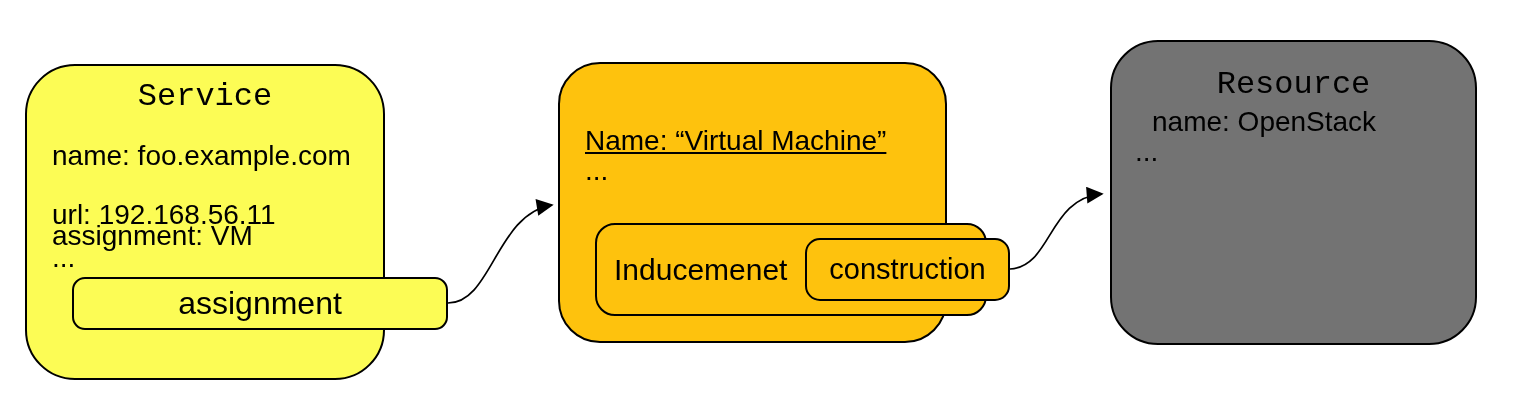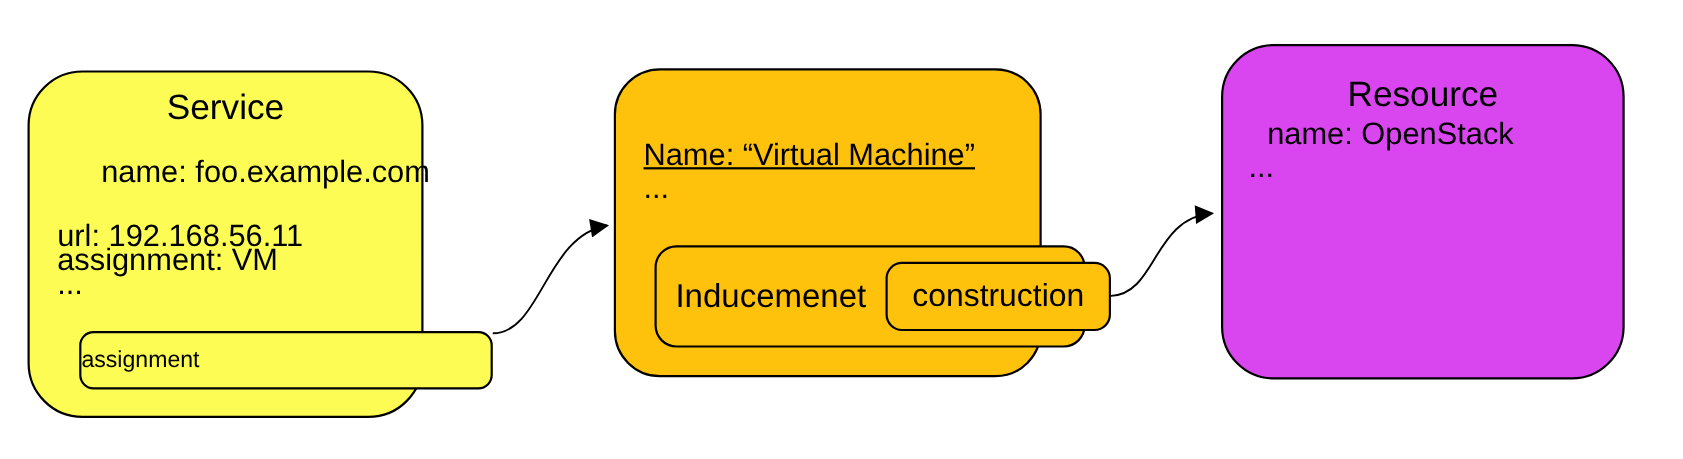"Service" .box .title { font-family: none -> Liberation Mono, monospace }
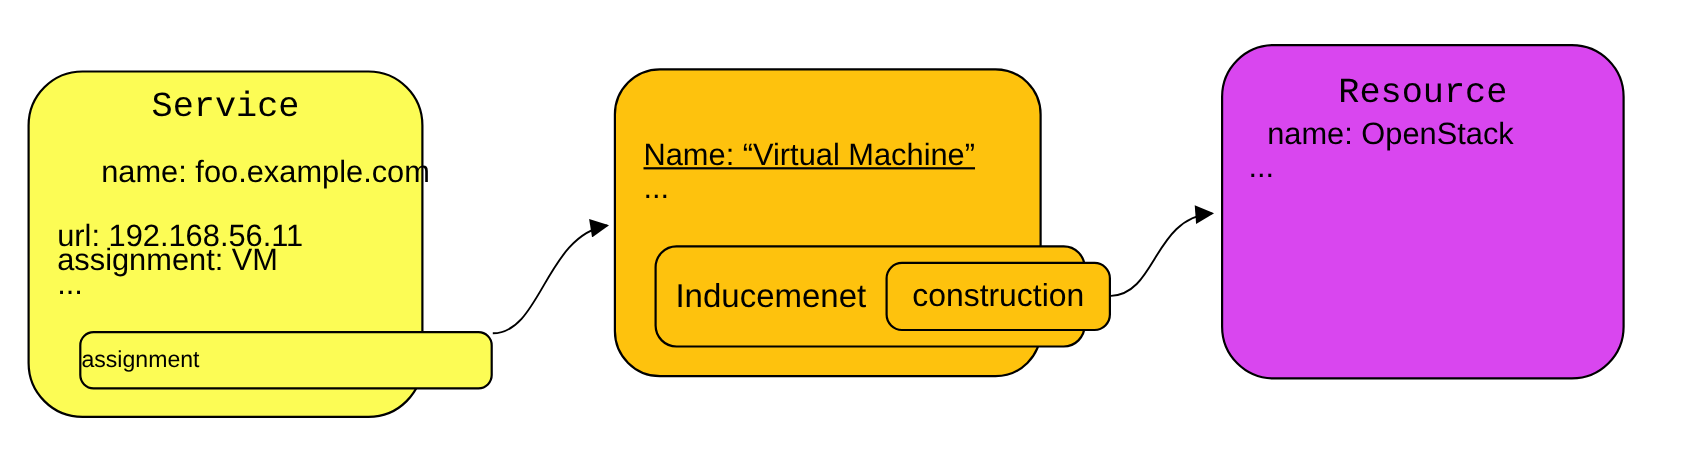"Resource" div.box { background-color: #d946ef -> #737373 }
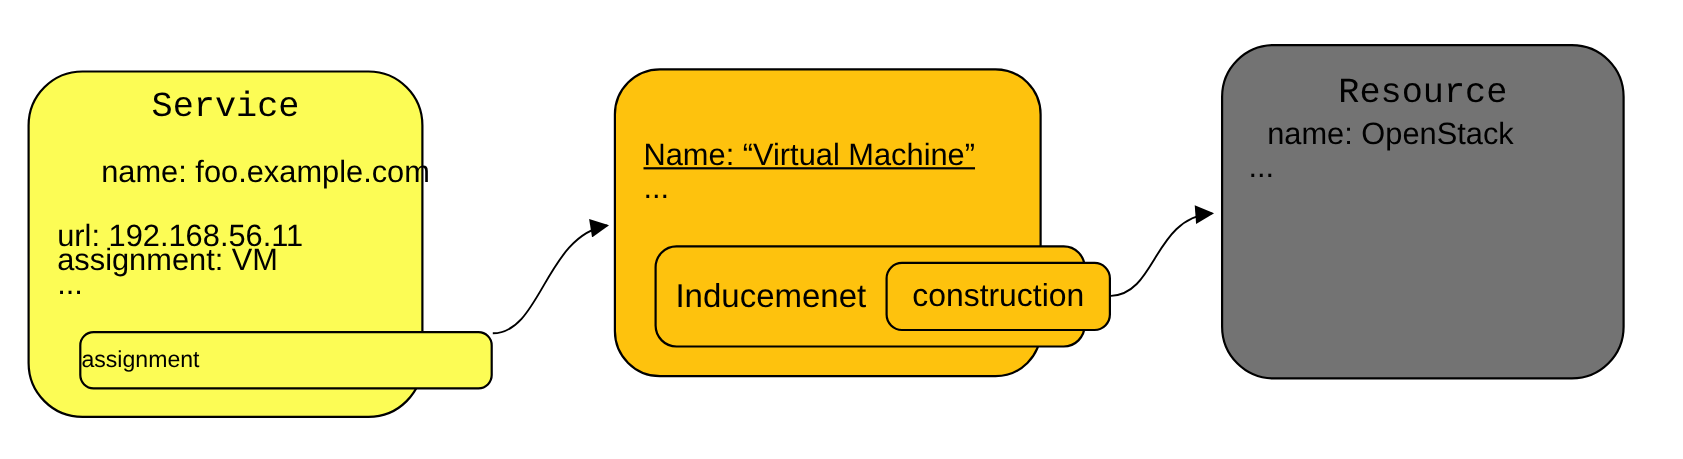"name: foo.example.com" #service-attr-0 { margin-left: 40px -> none }
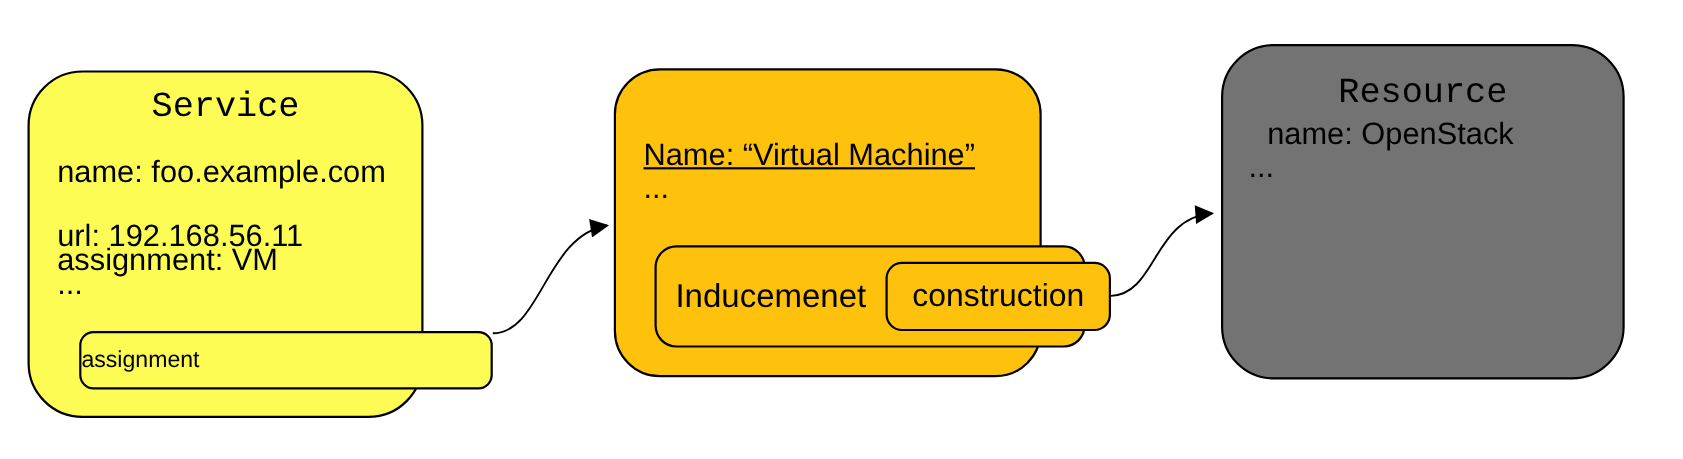"assignment" #assignment-box { font-size: 21px -> 32px; justify-content: flex-start -> center; margin-top: 24px -> none }
